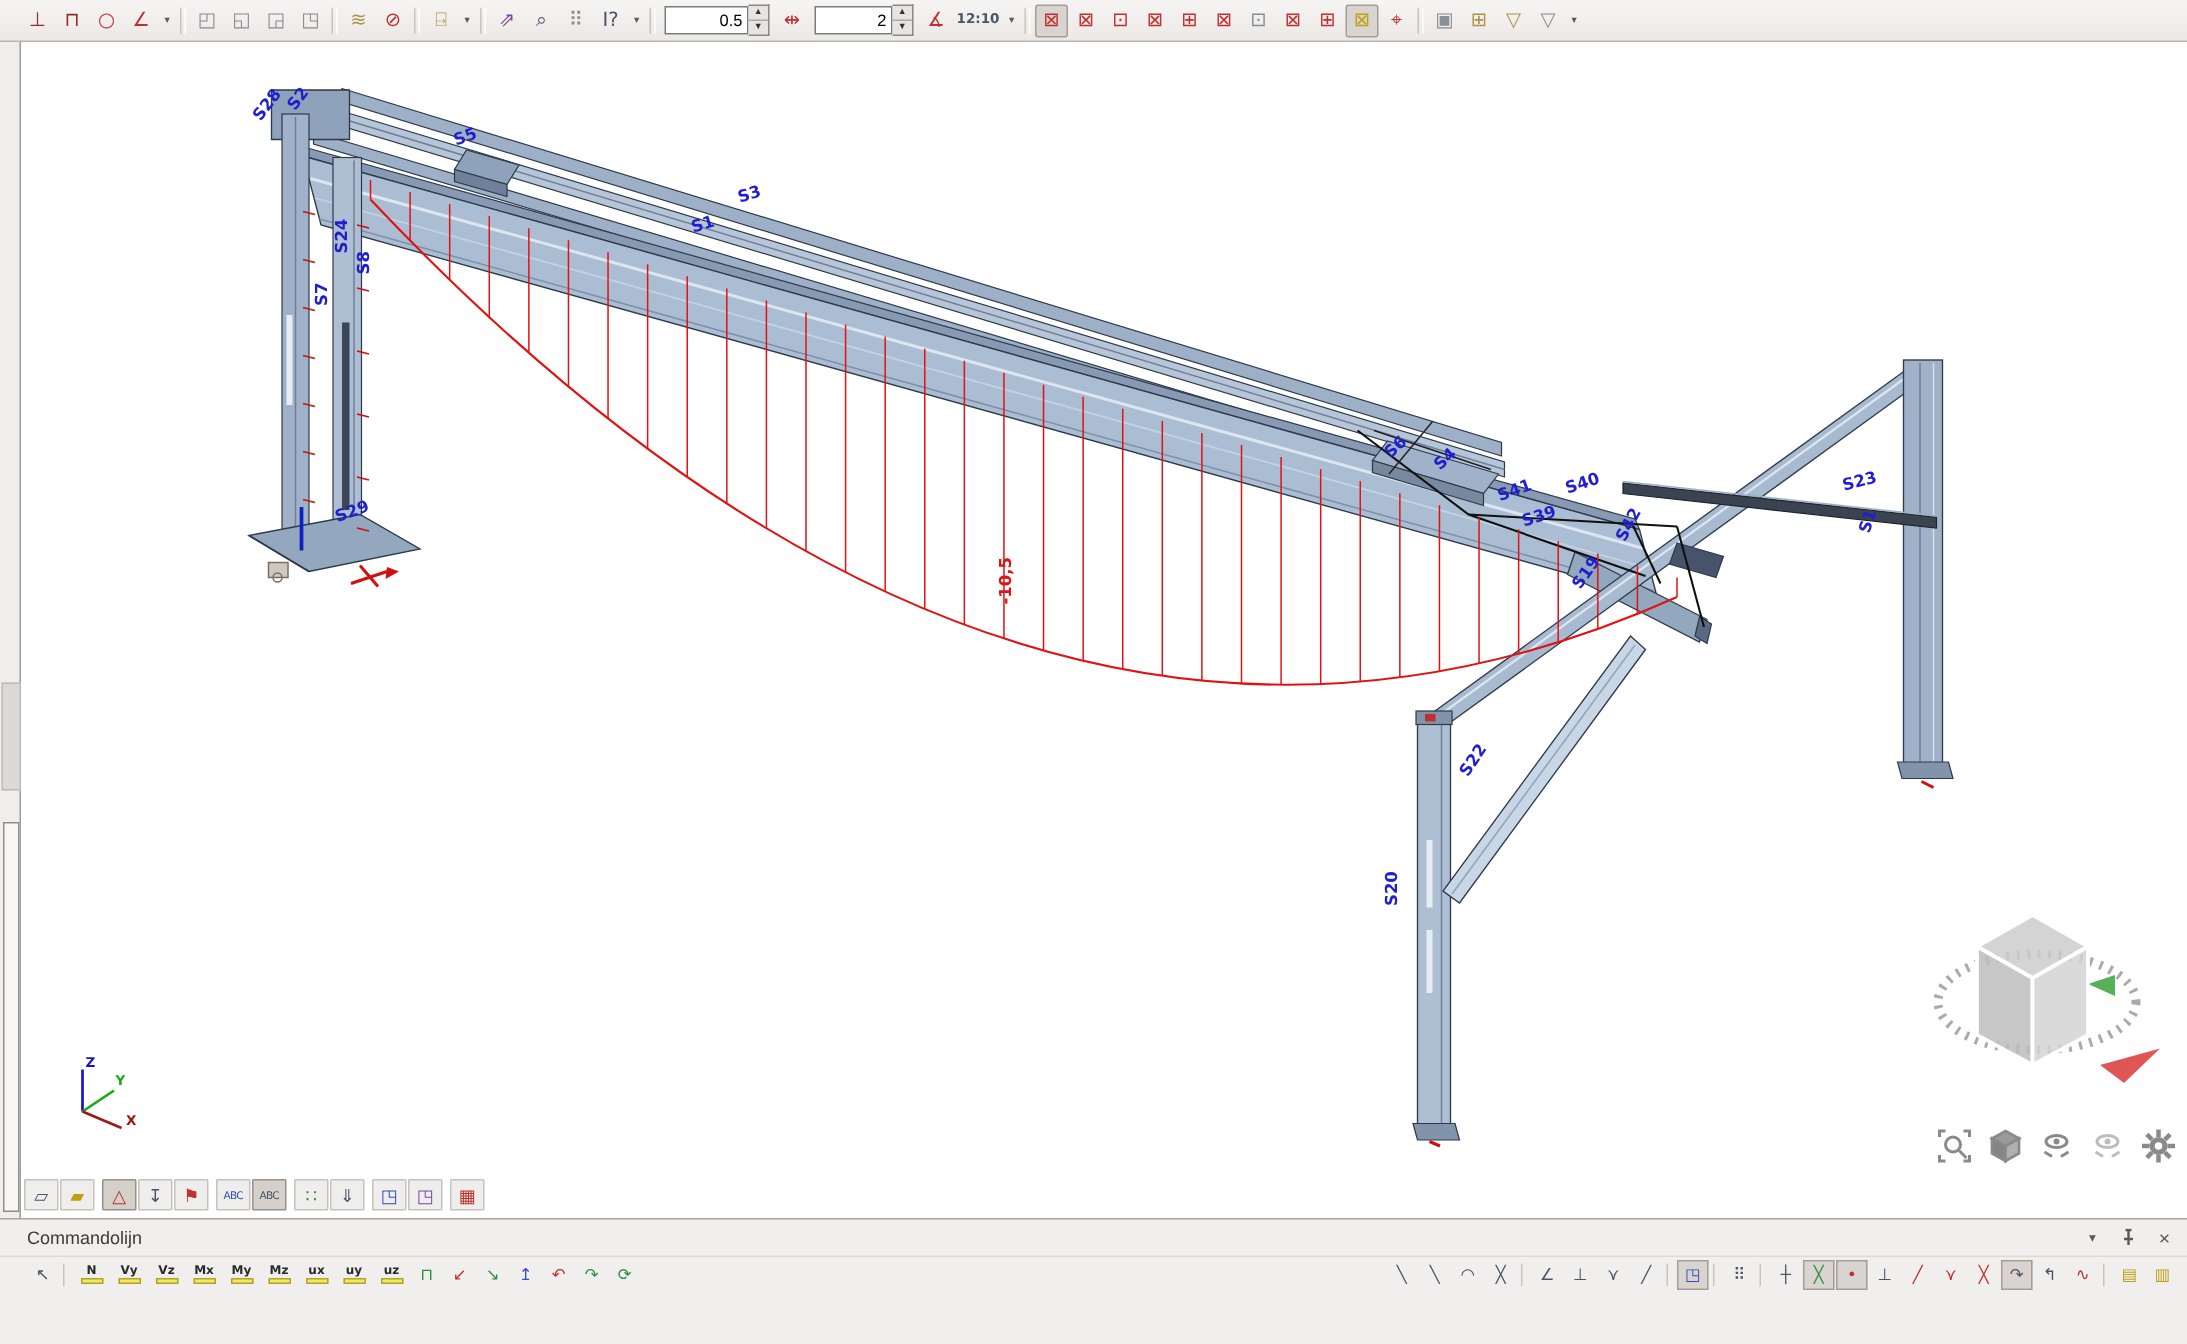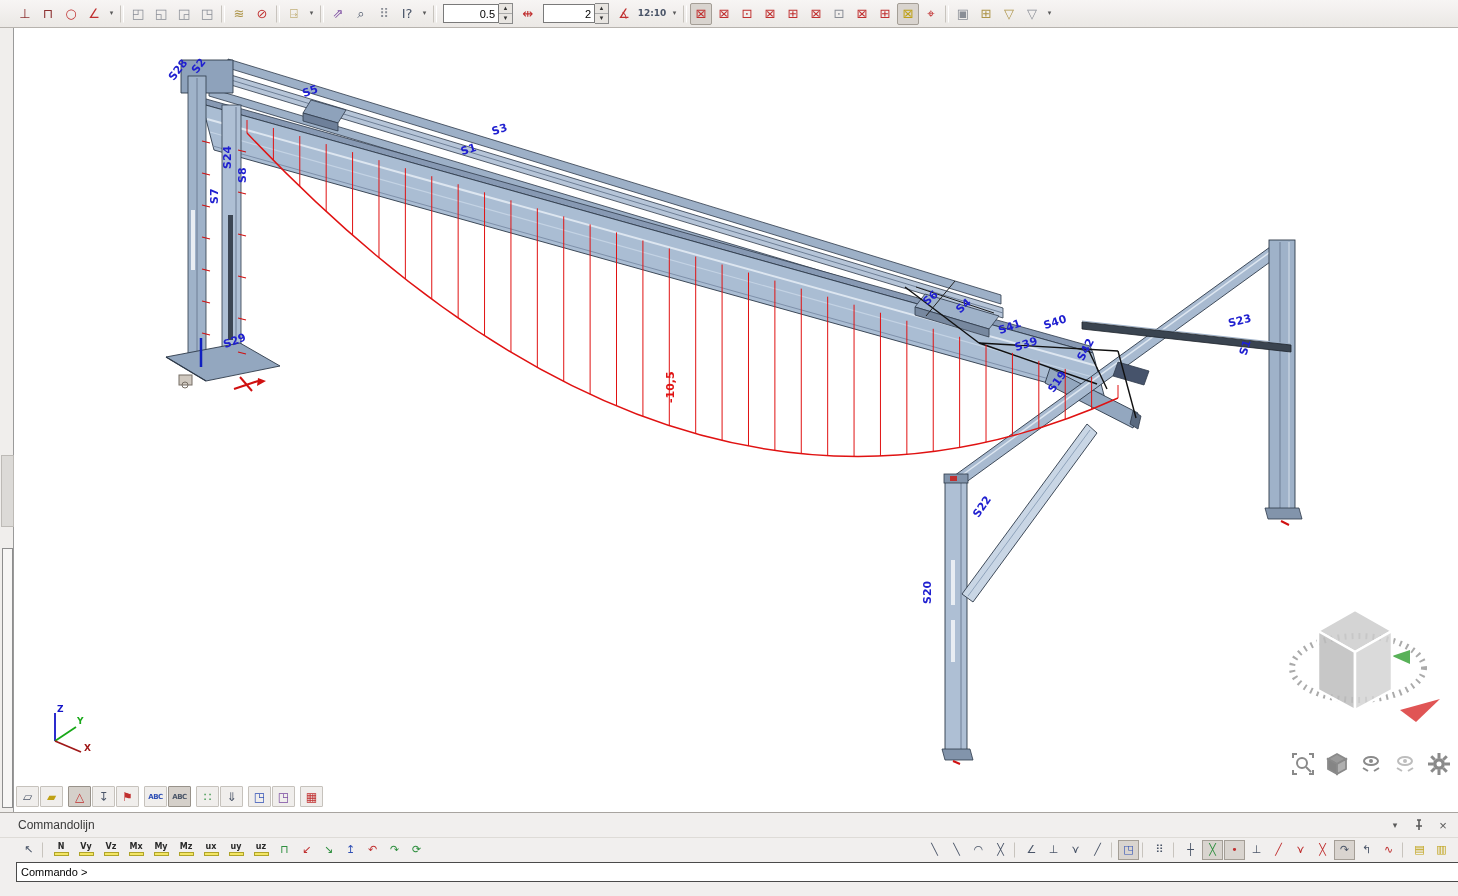"ABC" .vbtn[data-small="1"] { font-weight: bold -> normal }
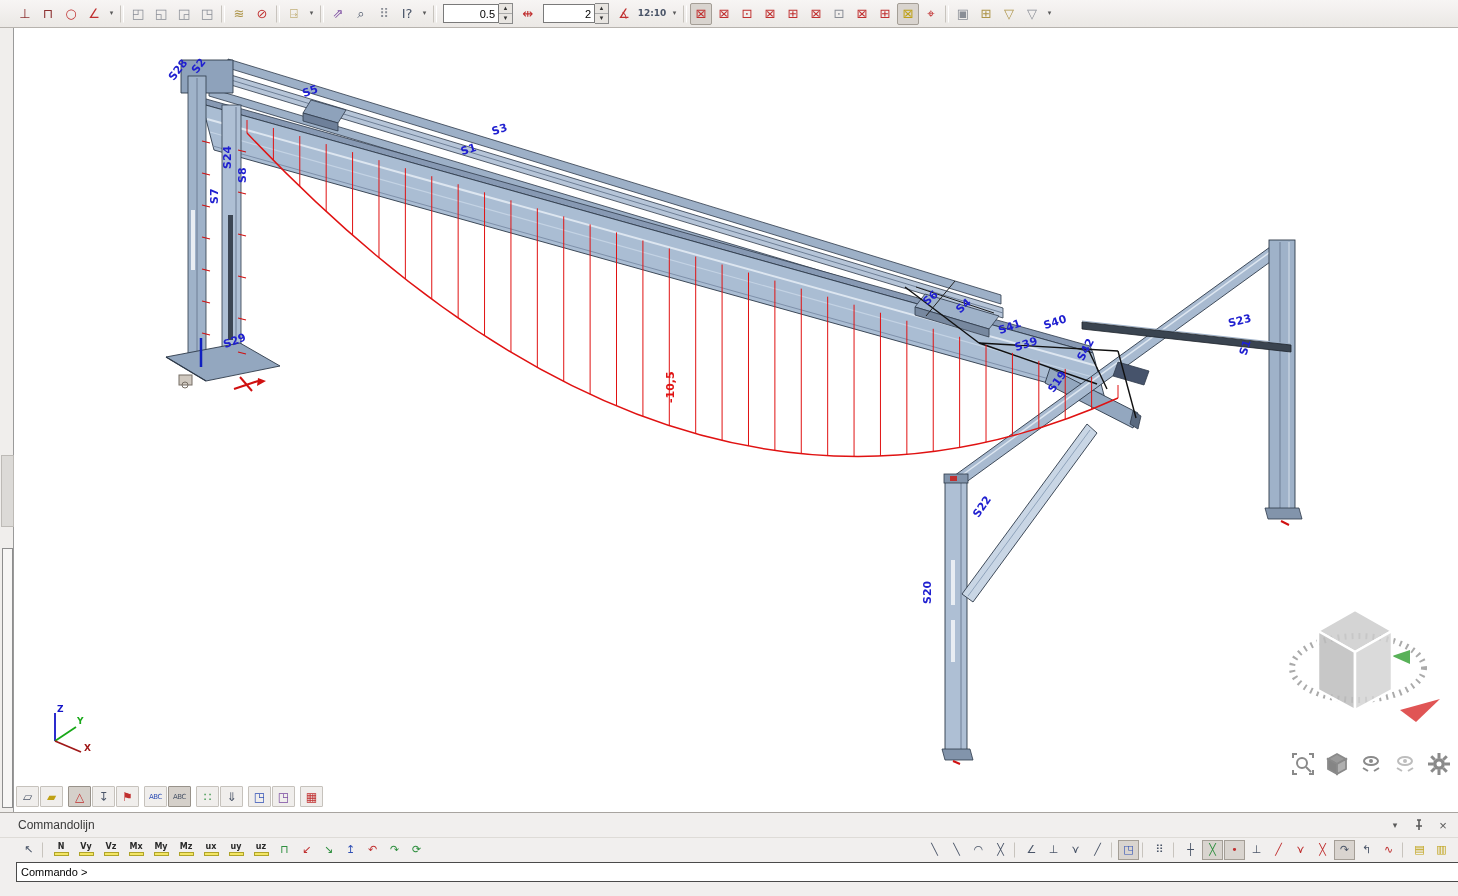"Commando >" div.cmd-row { html: <div> <input> </div> -> none }
